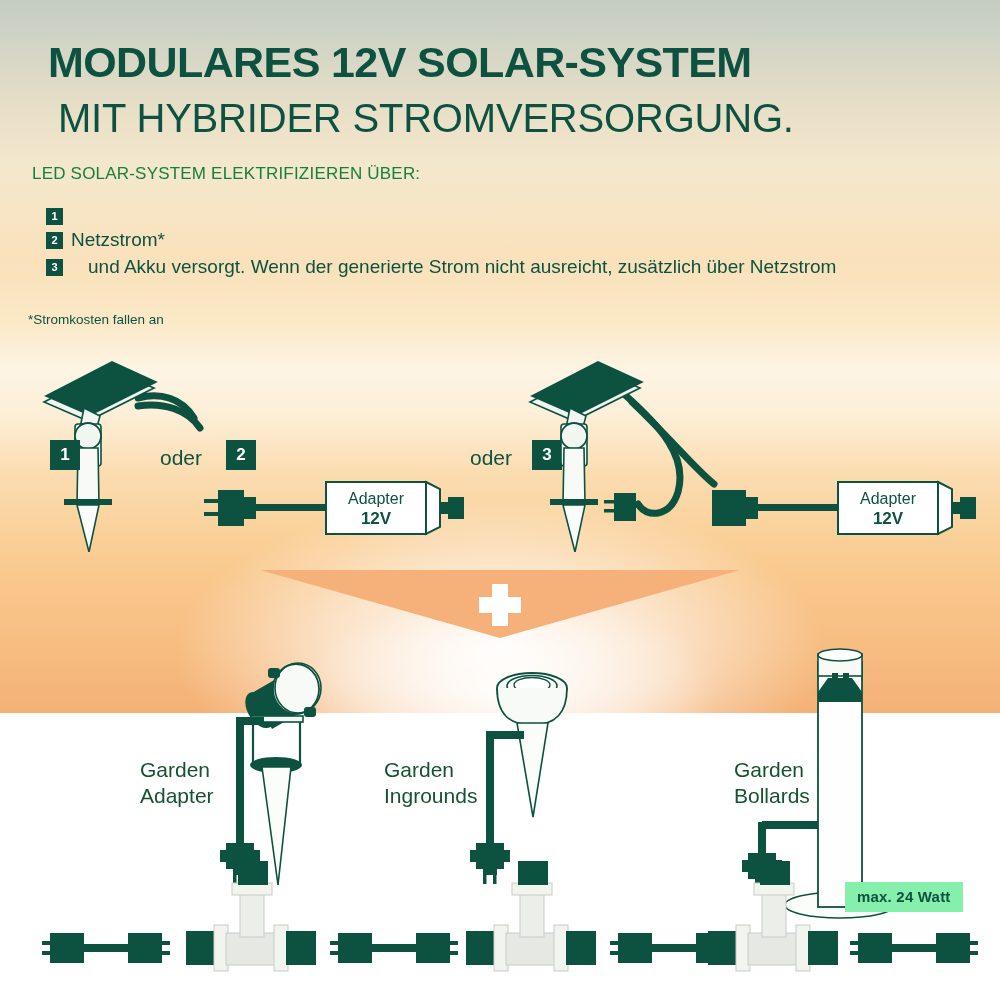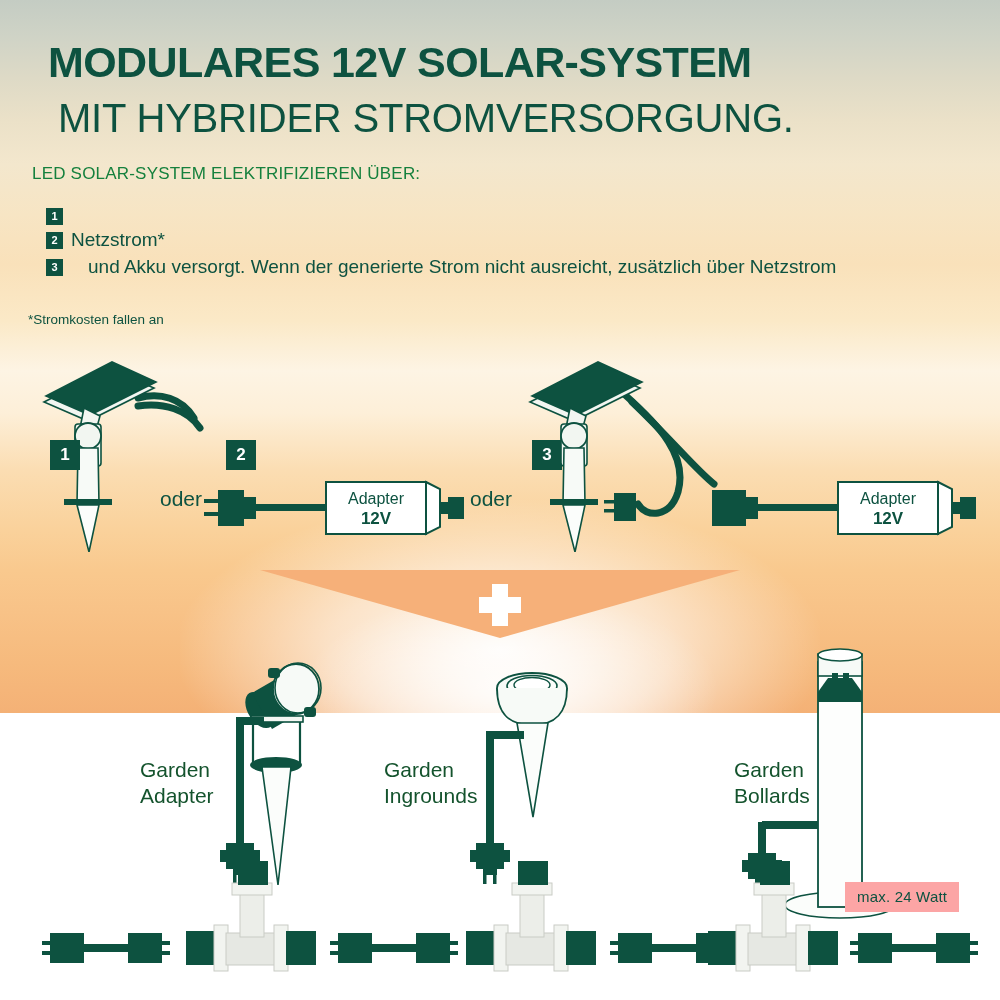"oder" .oder { margin-top: 41px -> none }
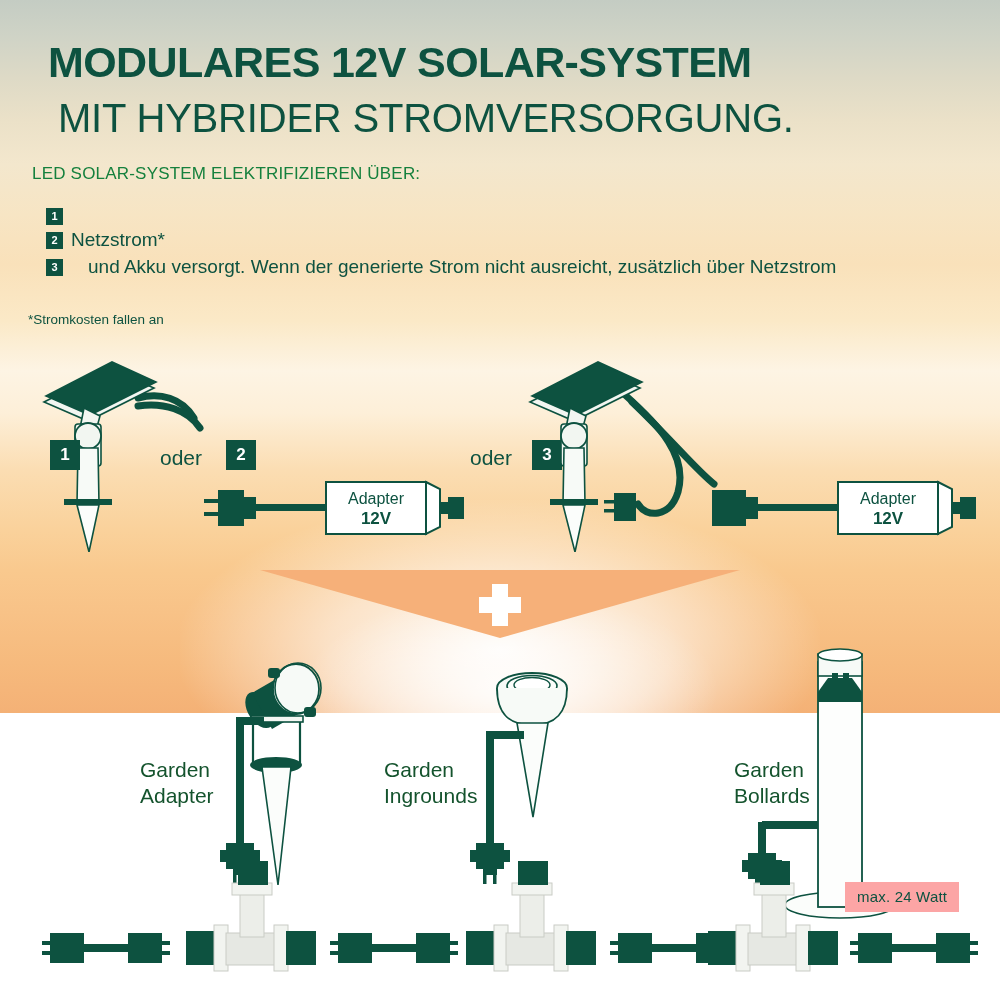"max. 24 Watt" .watt { background: #fca5a5 -> #86efac; font-weight: normal -> bold }
